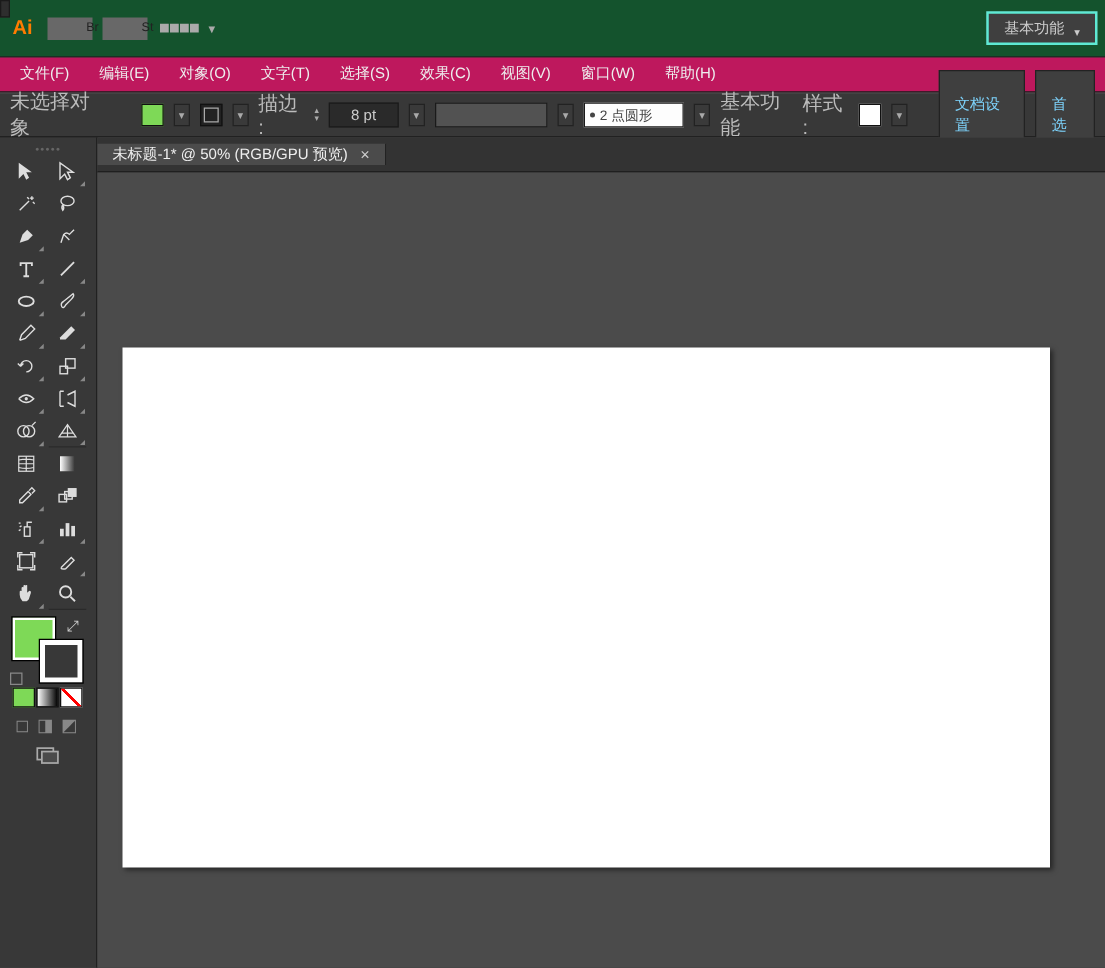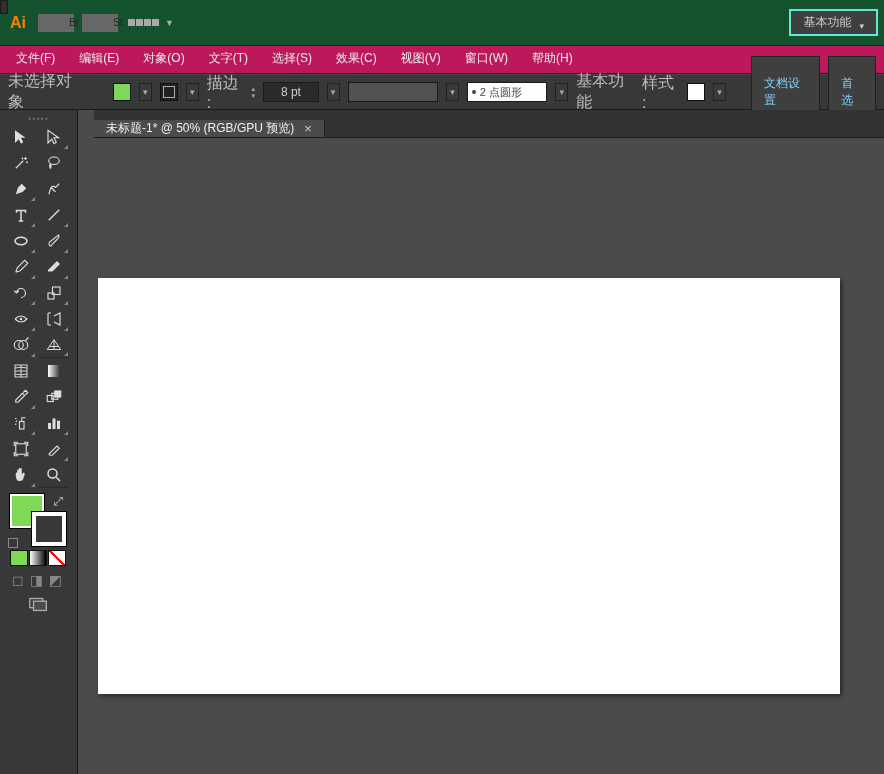"未标题-1* @ 50% (RGB/GPU 预览)" .doc-tabs { align-items: flex-end -> center; margin-left: 16px -> none }
